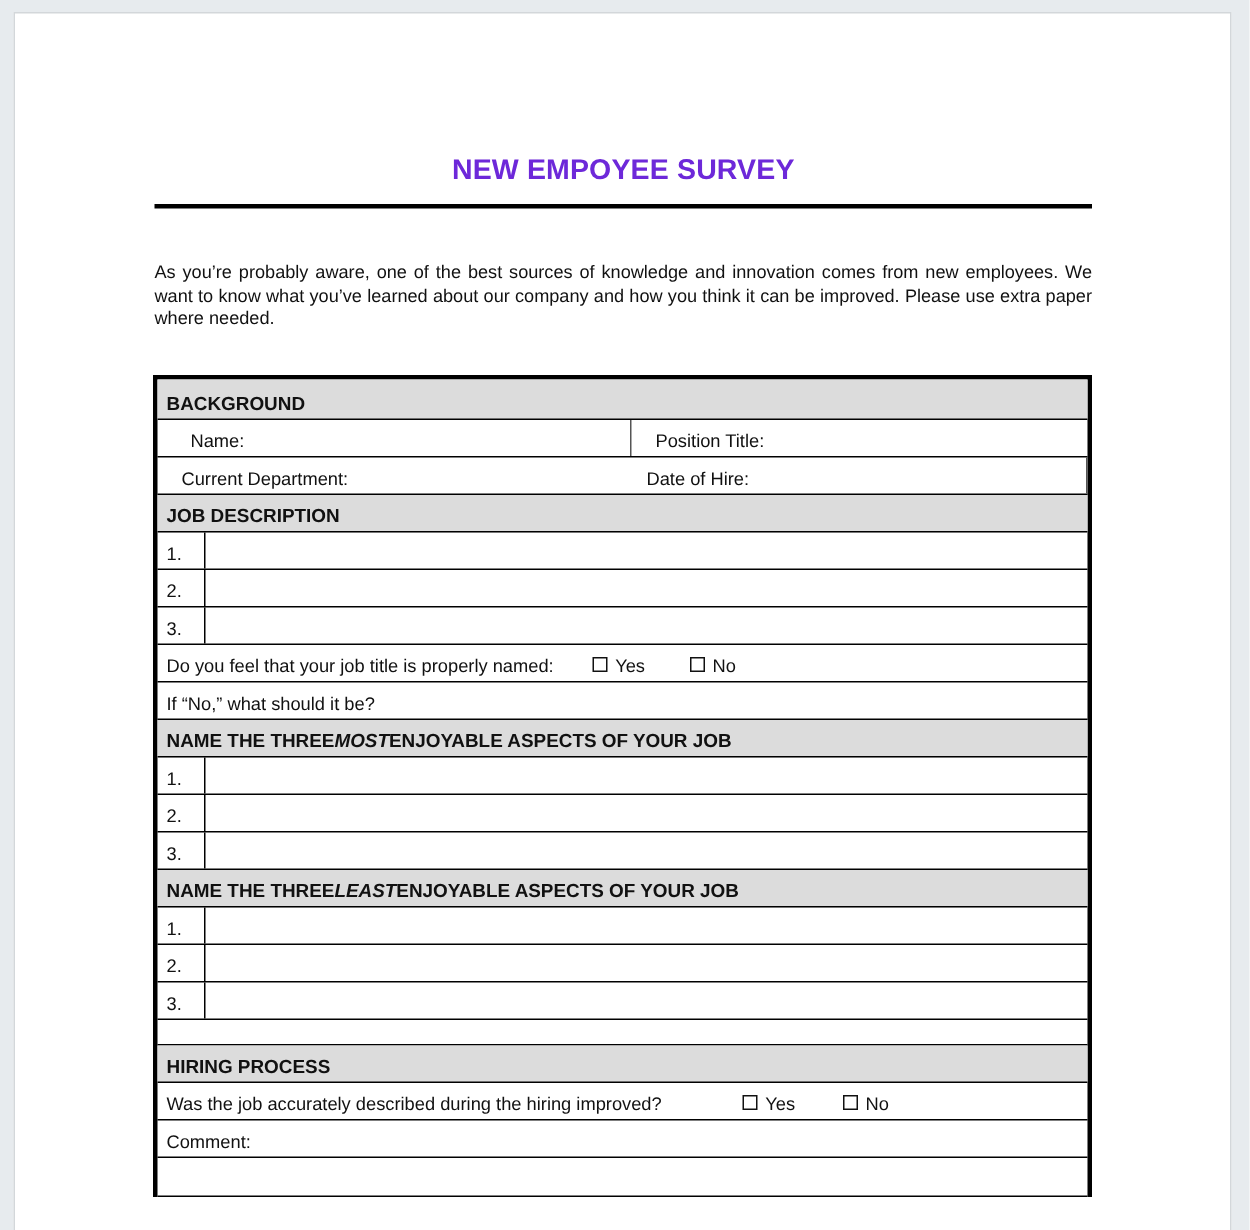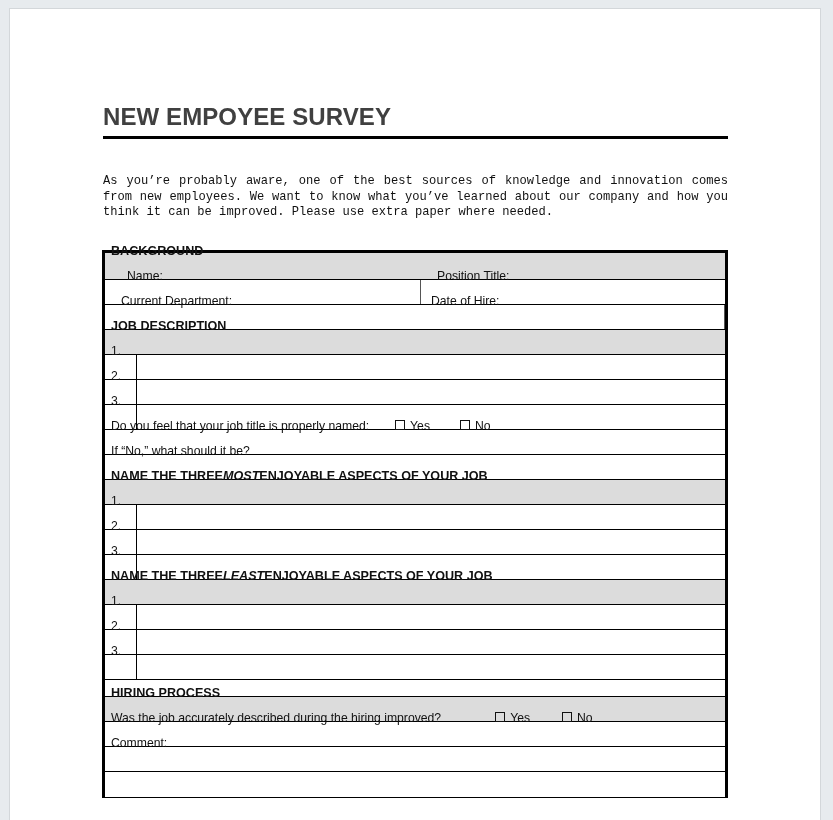"NEW EMPOYEE SURVEY" .title { color: #404040 -> #6d28d9; font-size: 24px -> 19px; text-align: none -> center }
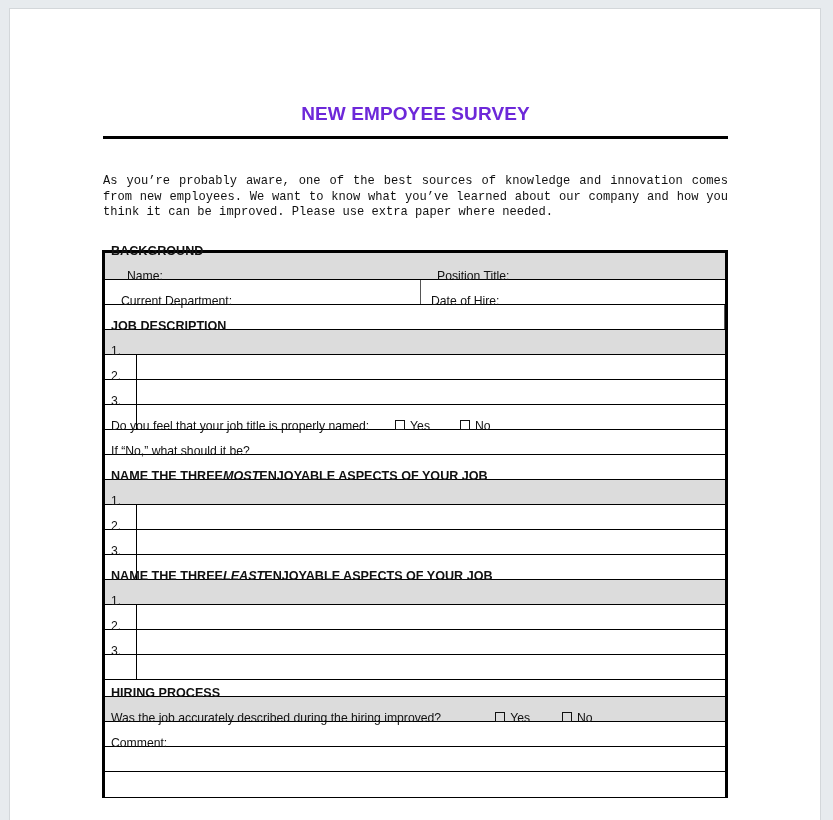"As you’re probably aware, one" .intro { font-family: Liberation Mono, monospace -> none }
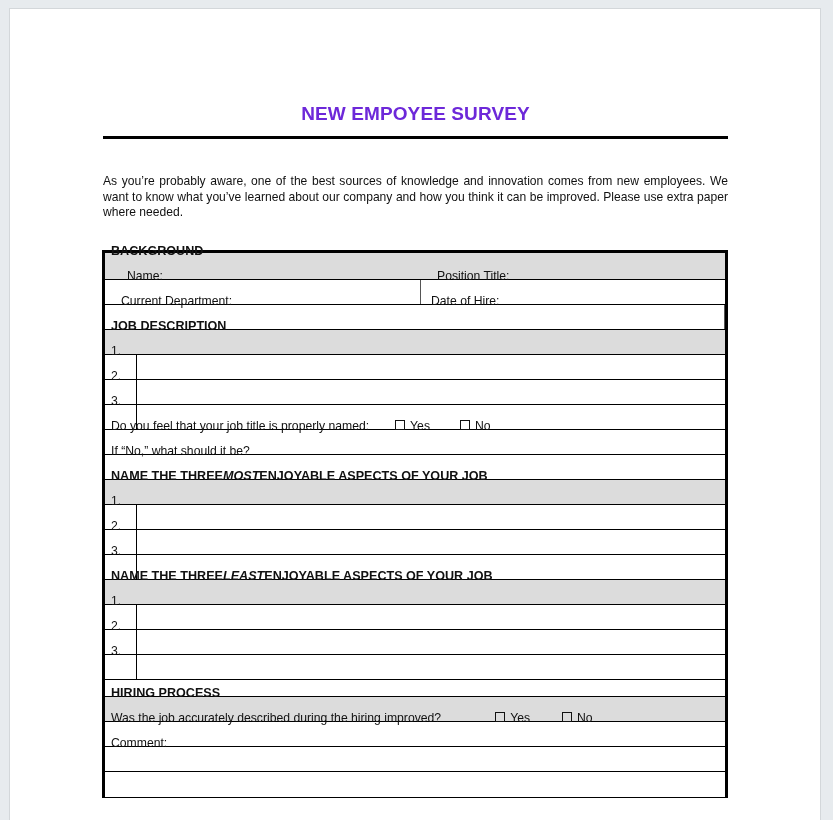"BACKGROUND" .row .cell { padding: 0 0 21px 6px -> 0 0 3px 6px }
